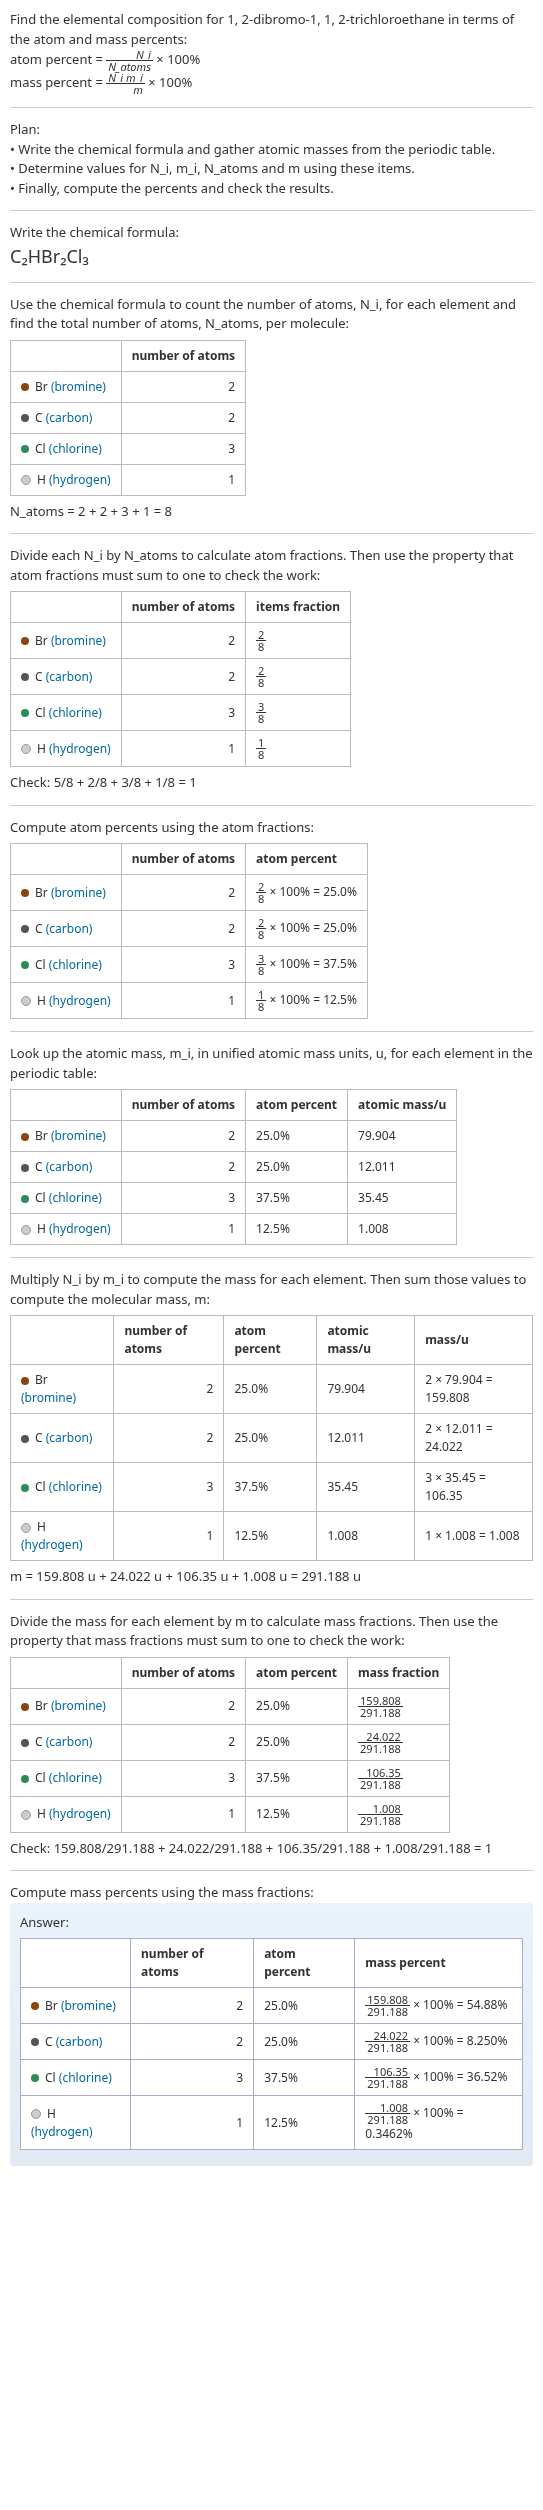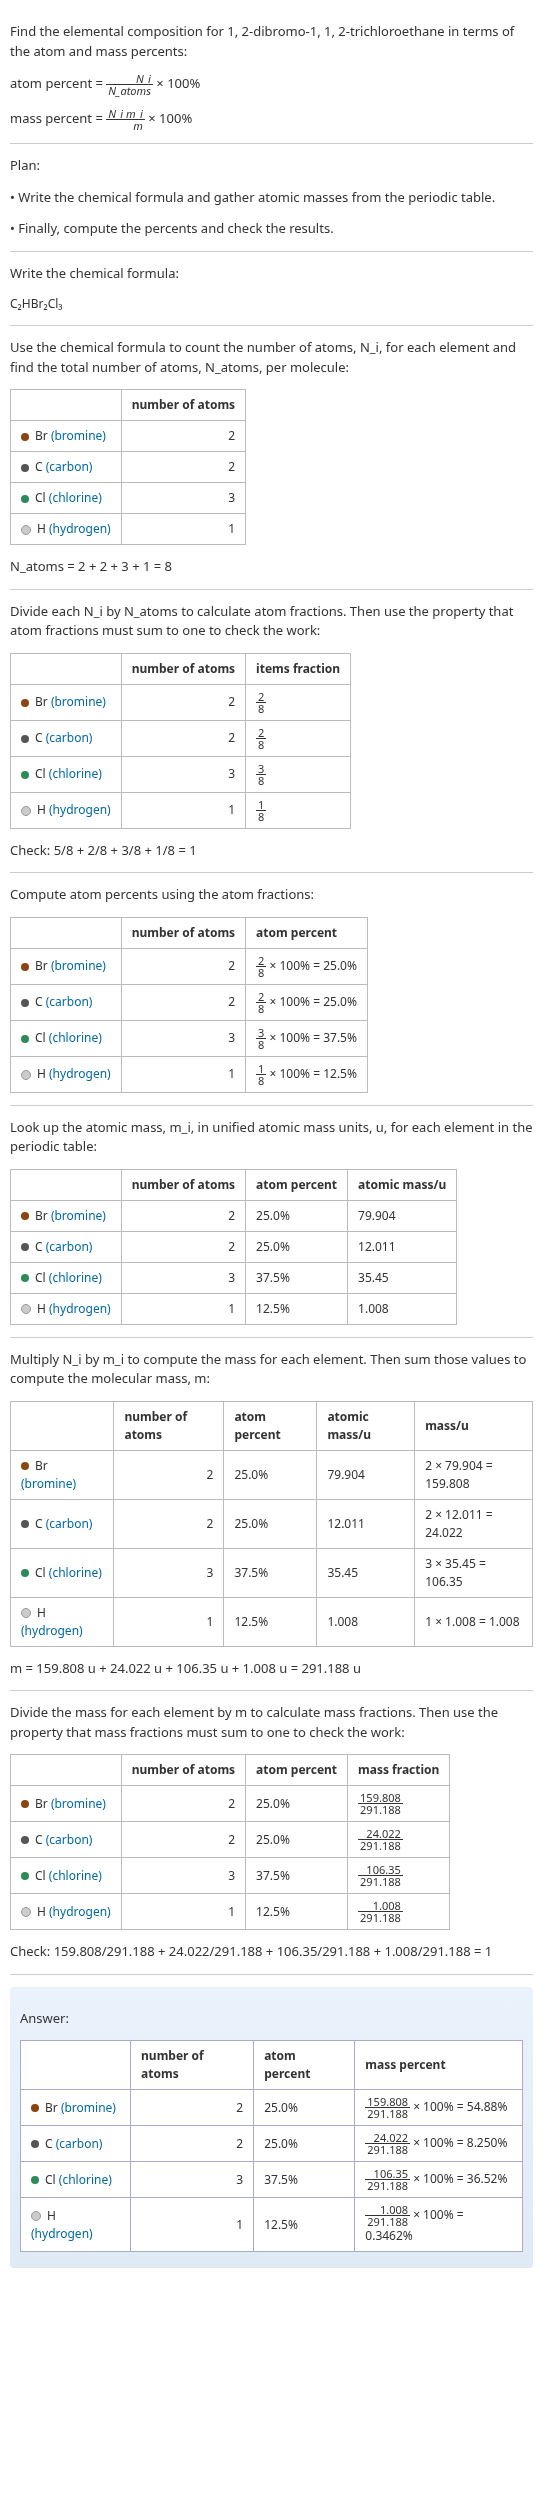"Find the elemental composition for" .sec p { margin: 12px 0 -> 0 0 }
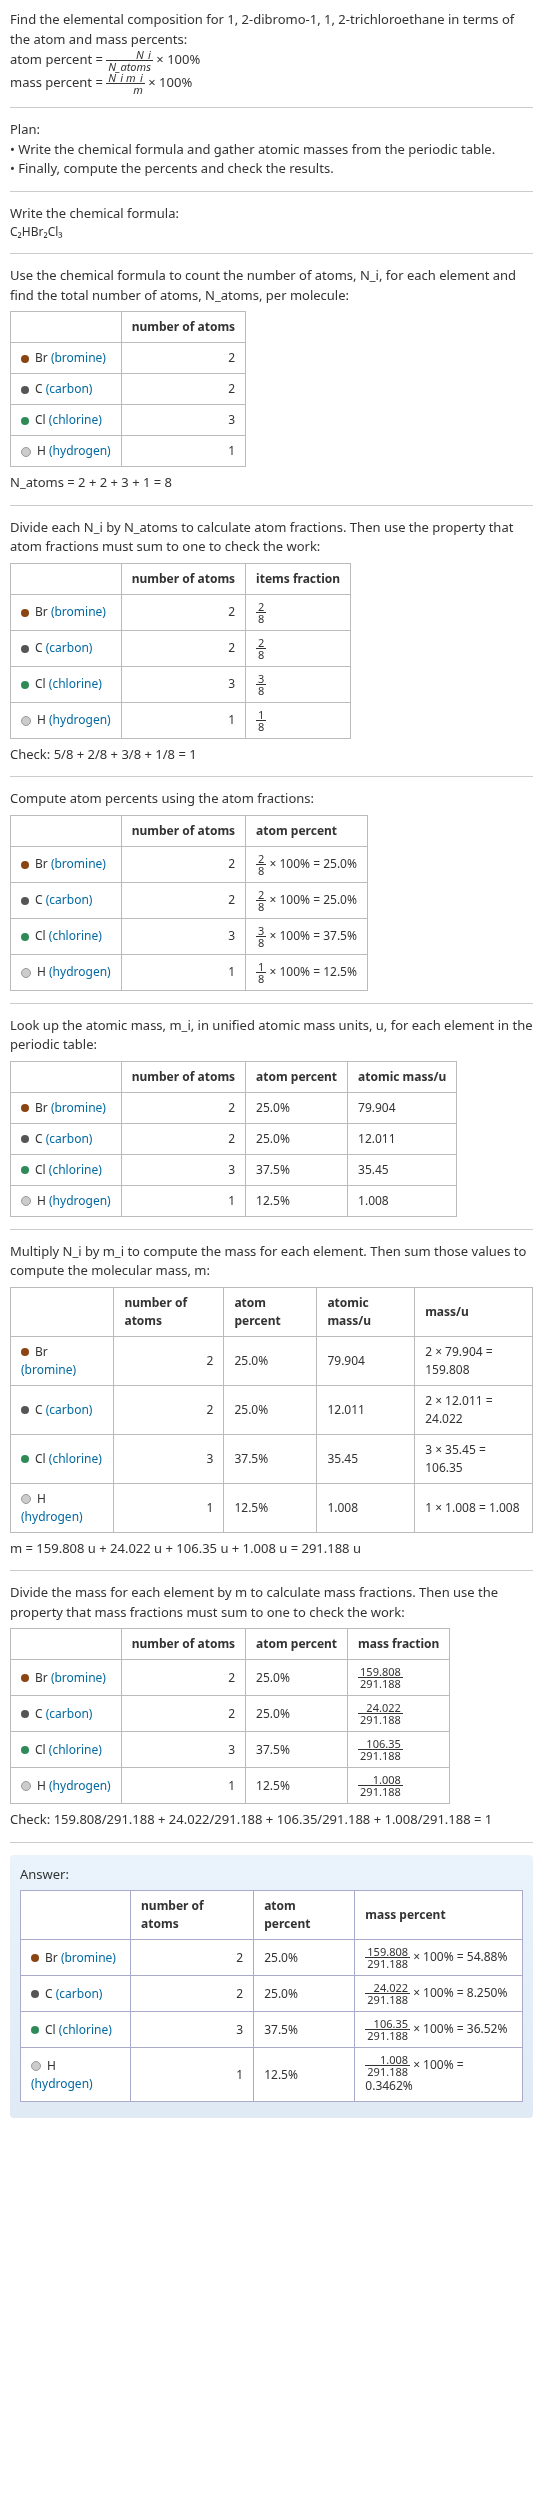"• Determine values for N_i," p { html: none -> <p>• Determine values for N_i, m_i, N_atoms and m using these items.</p> }
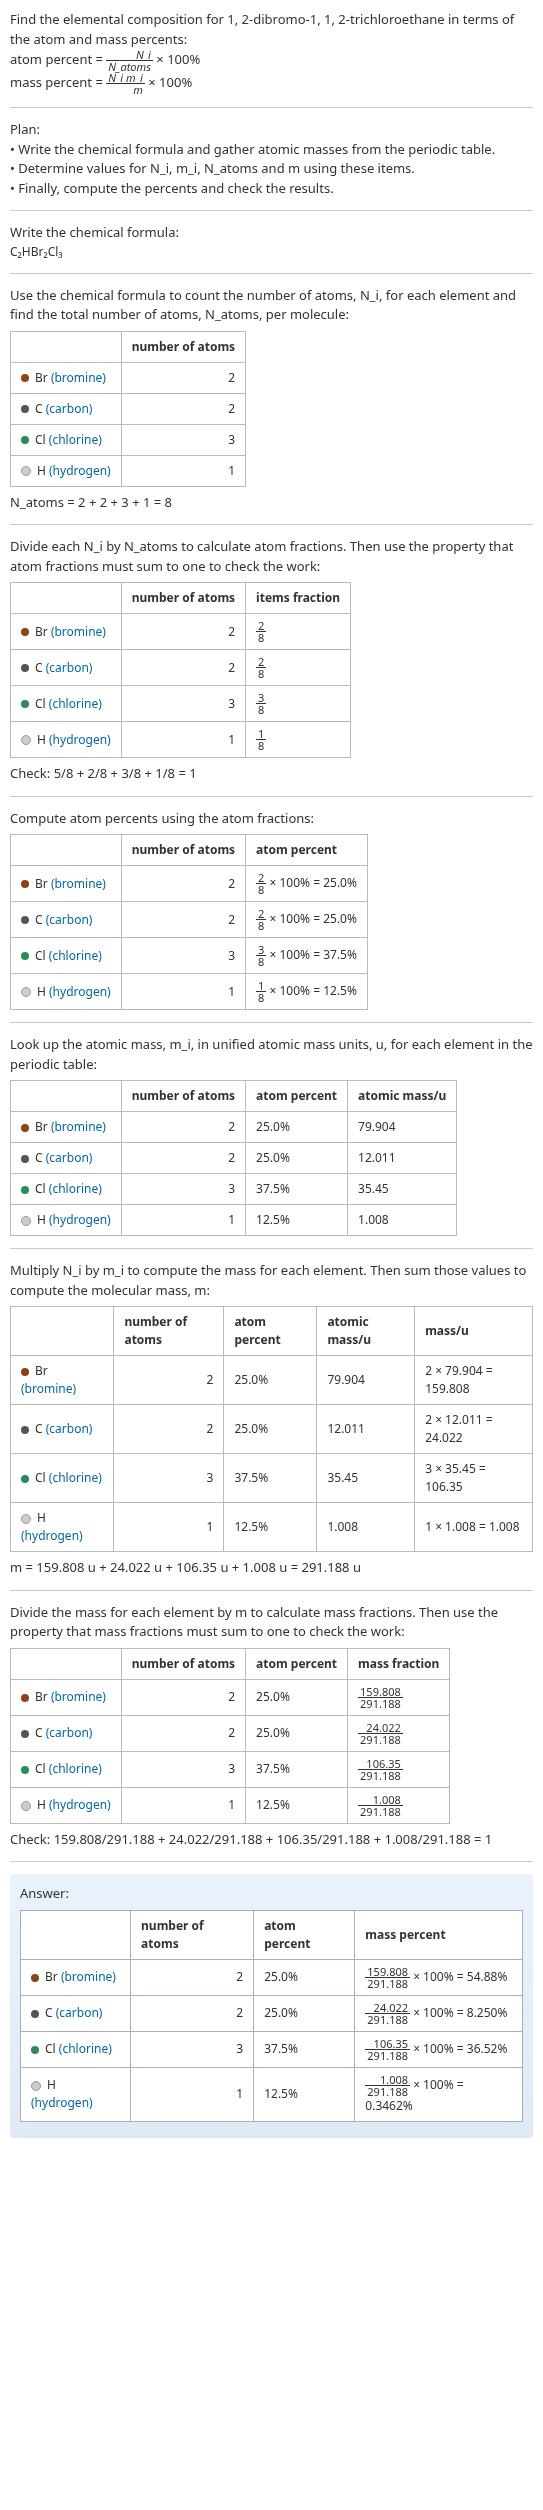"C₂HBr₂Cl₃" .formula { font-size: 12px -> 18px }
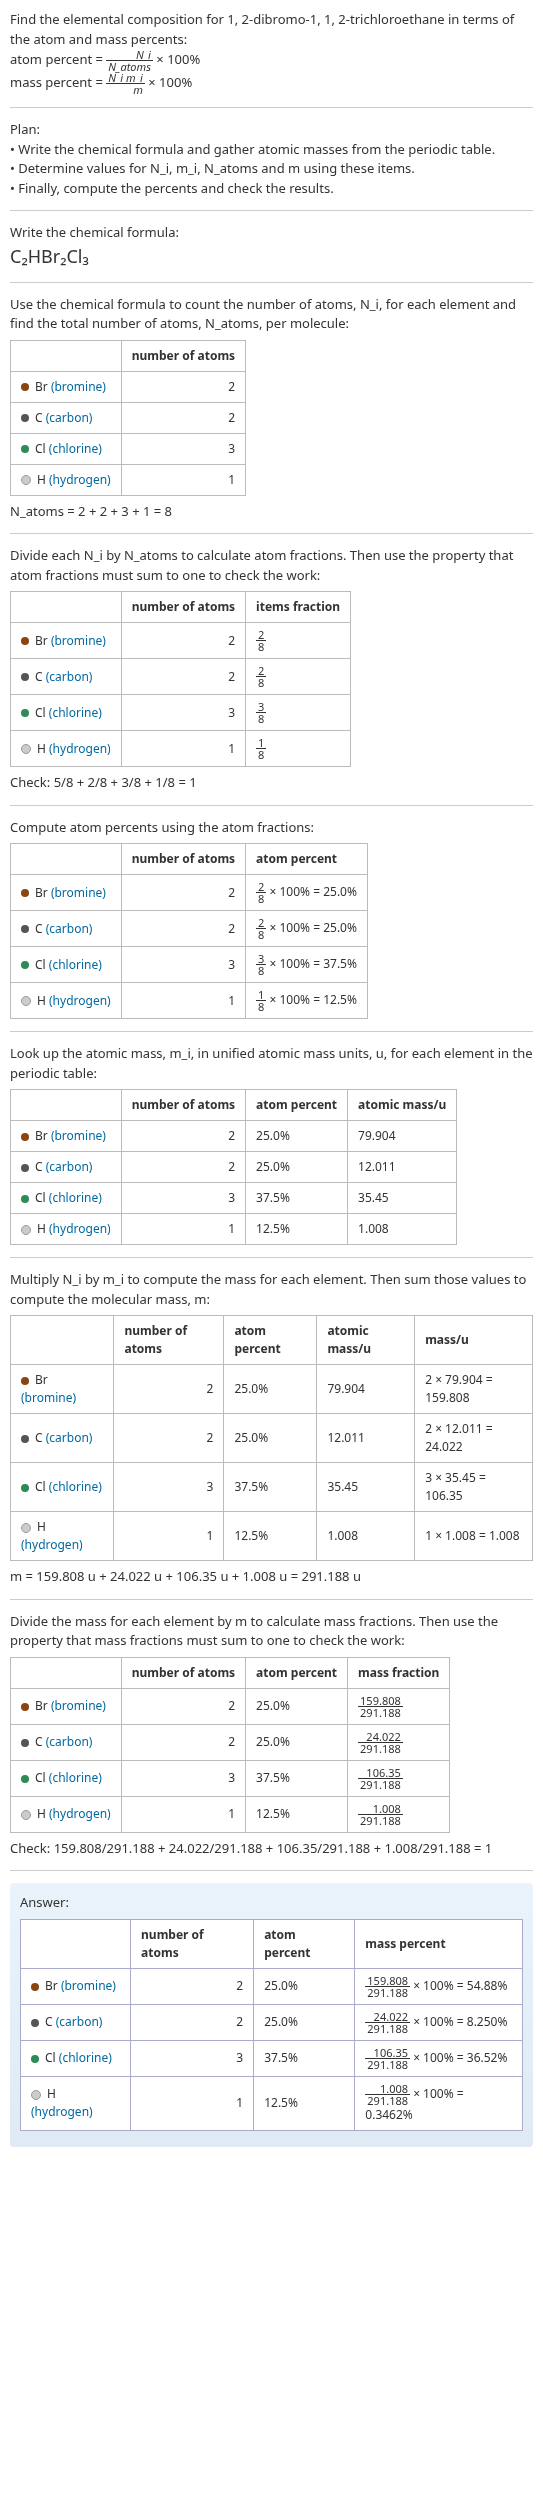"Compute mass percents using the" p { html: none -> <p>Compute mass percents using the mass fractions:</p> }
